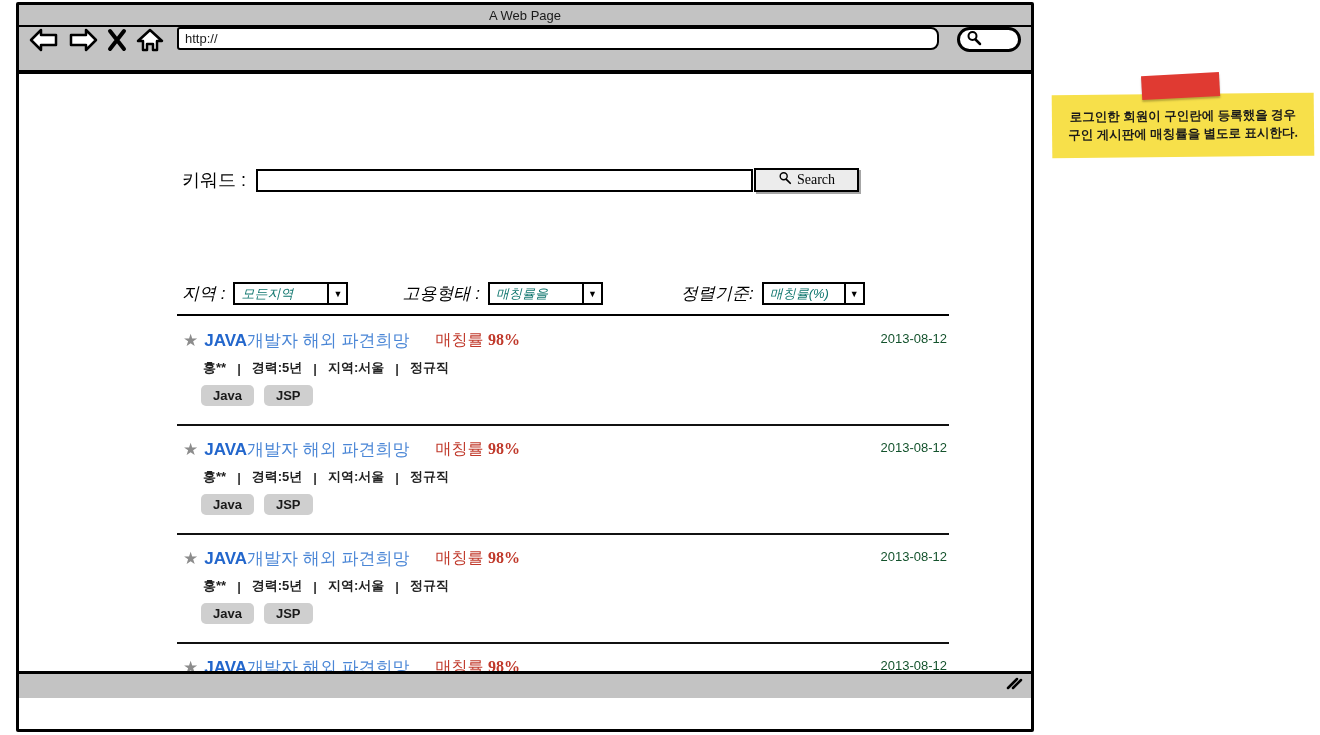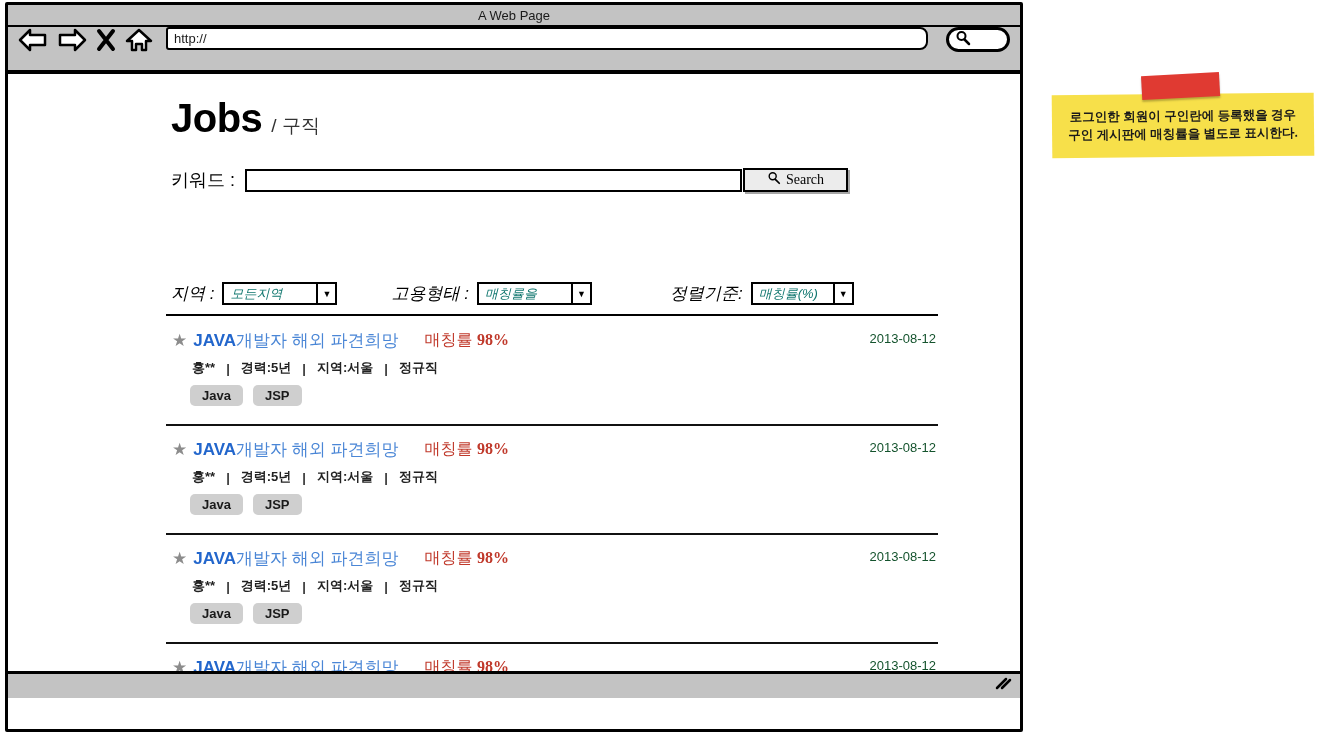"A Web Page" #browser-window { left: 5px -> 16px }
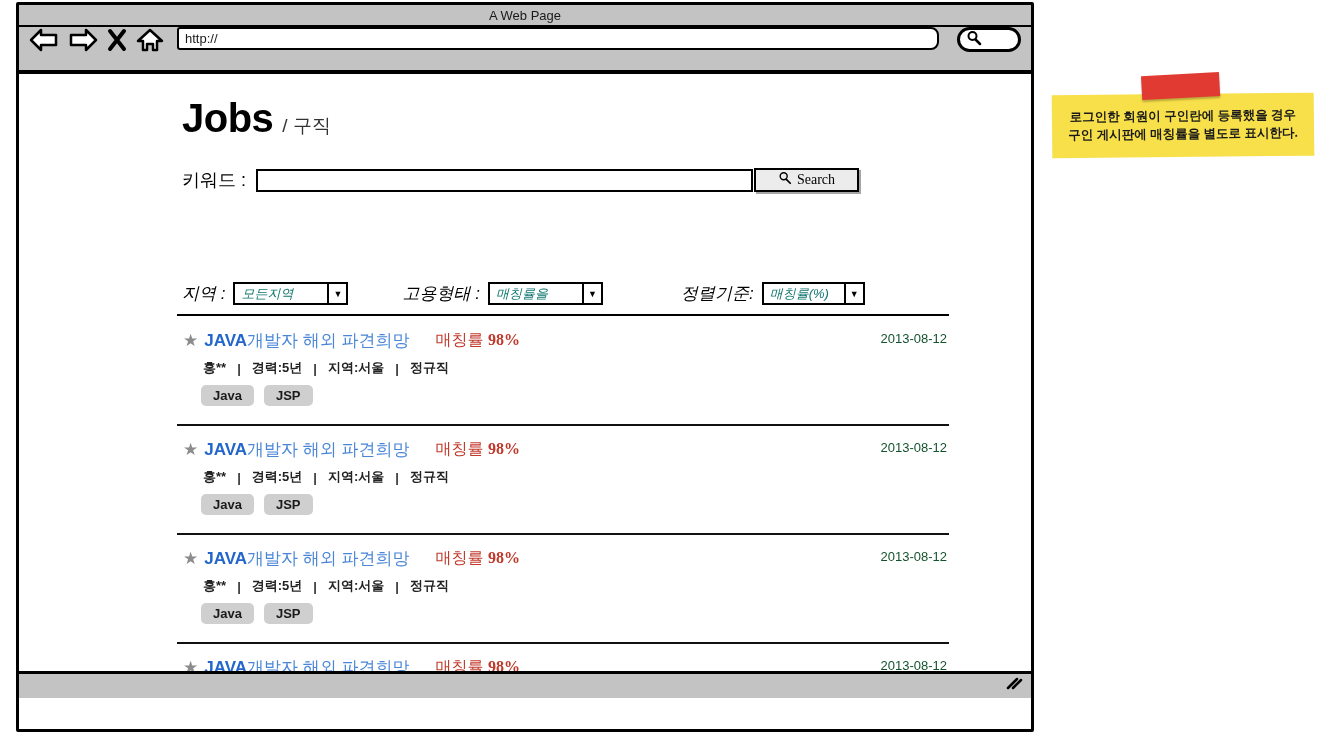"Jobs" div { html: <div> <span>Jobs</span> <span>/ 구직</span> </div> -> none }
